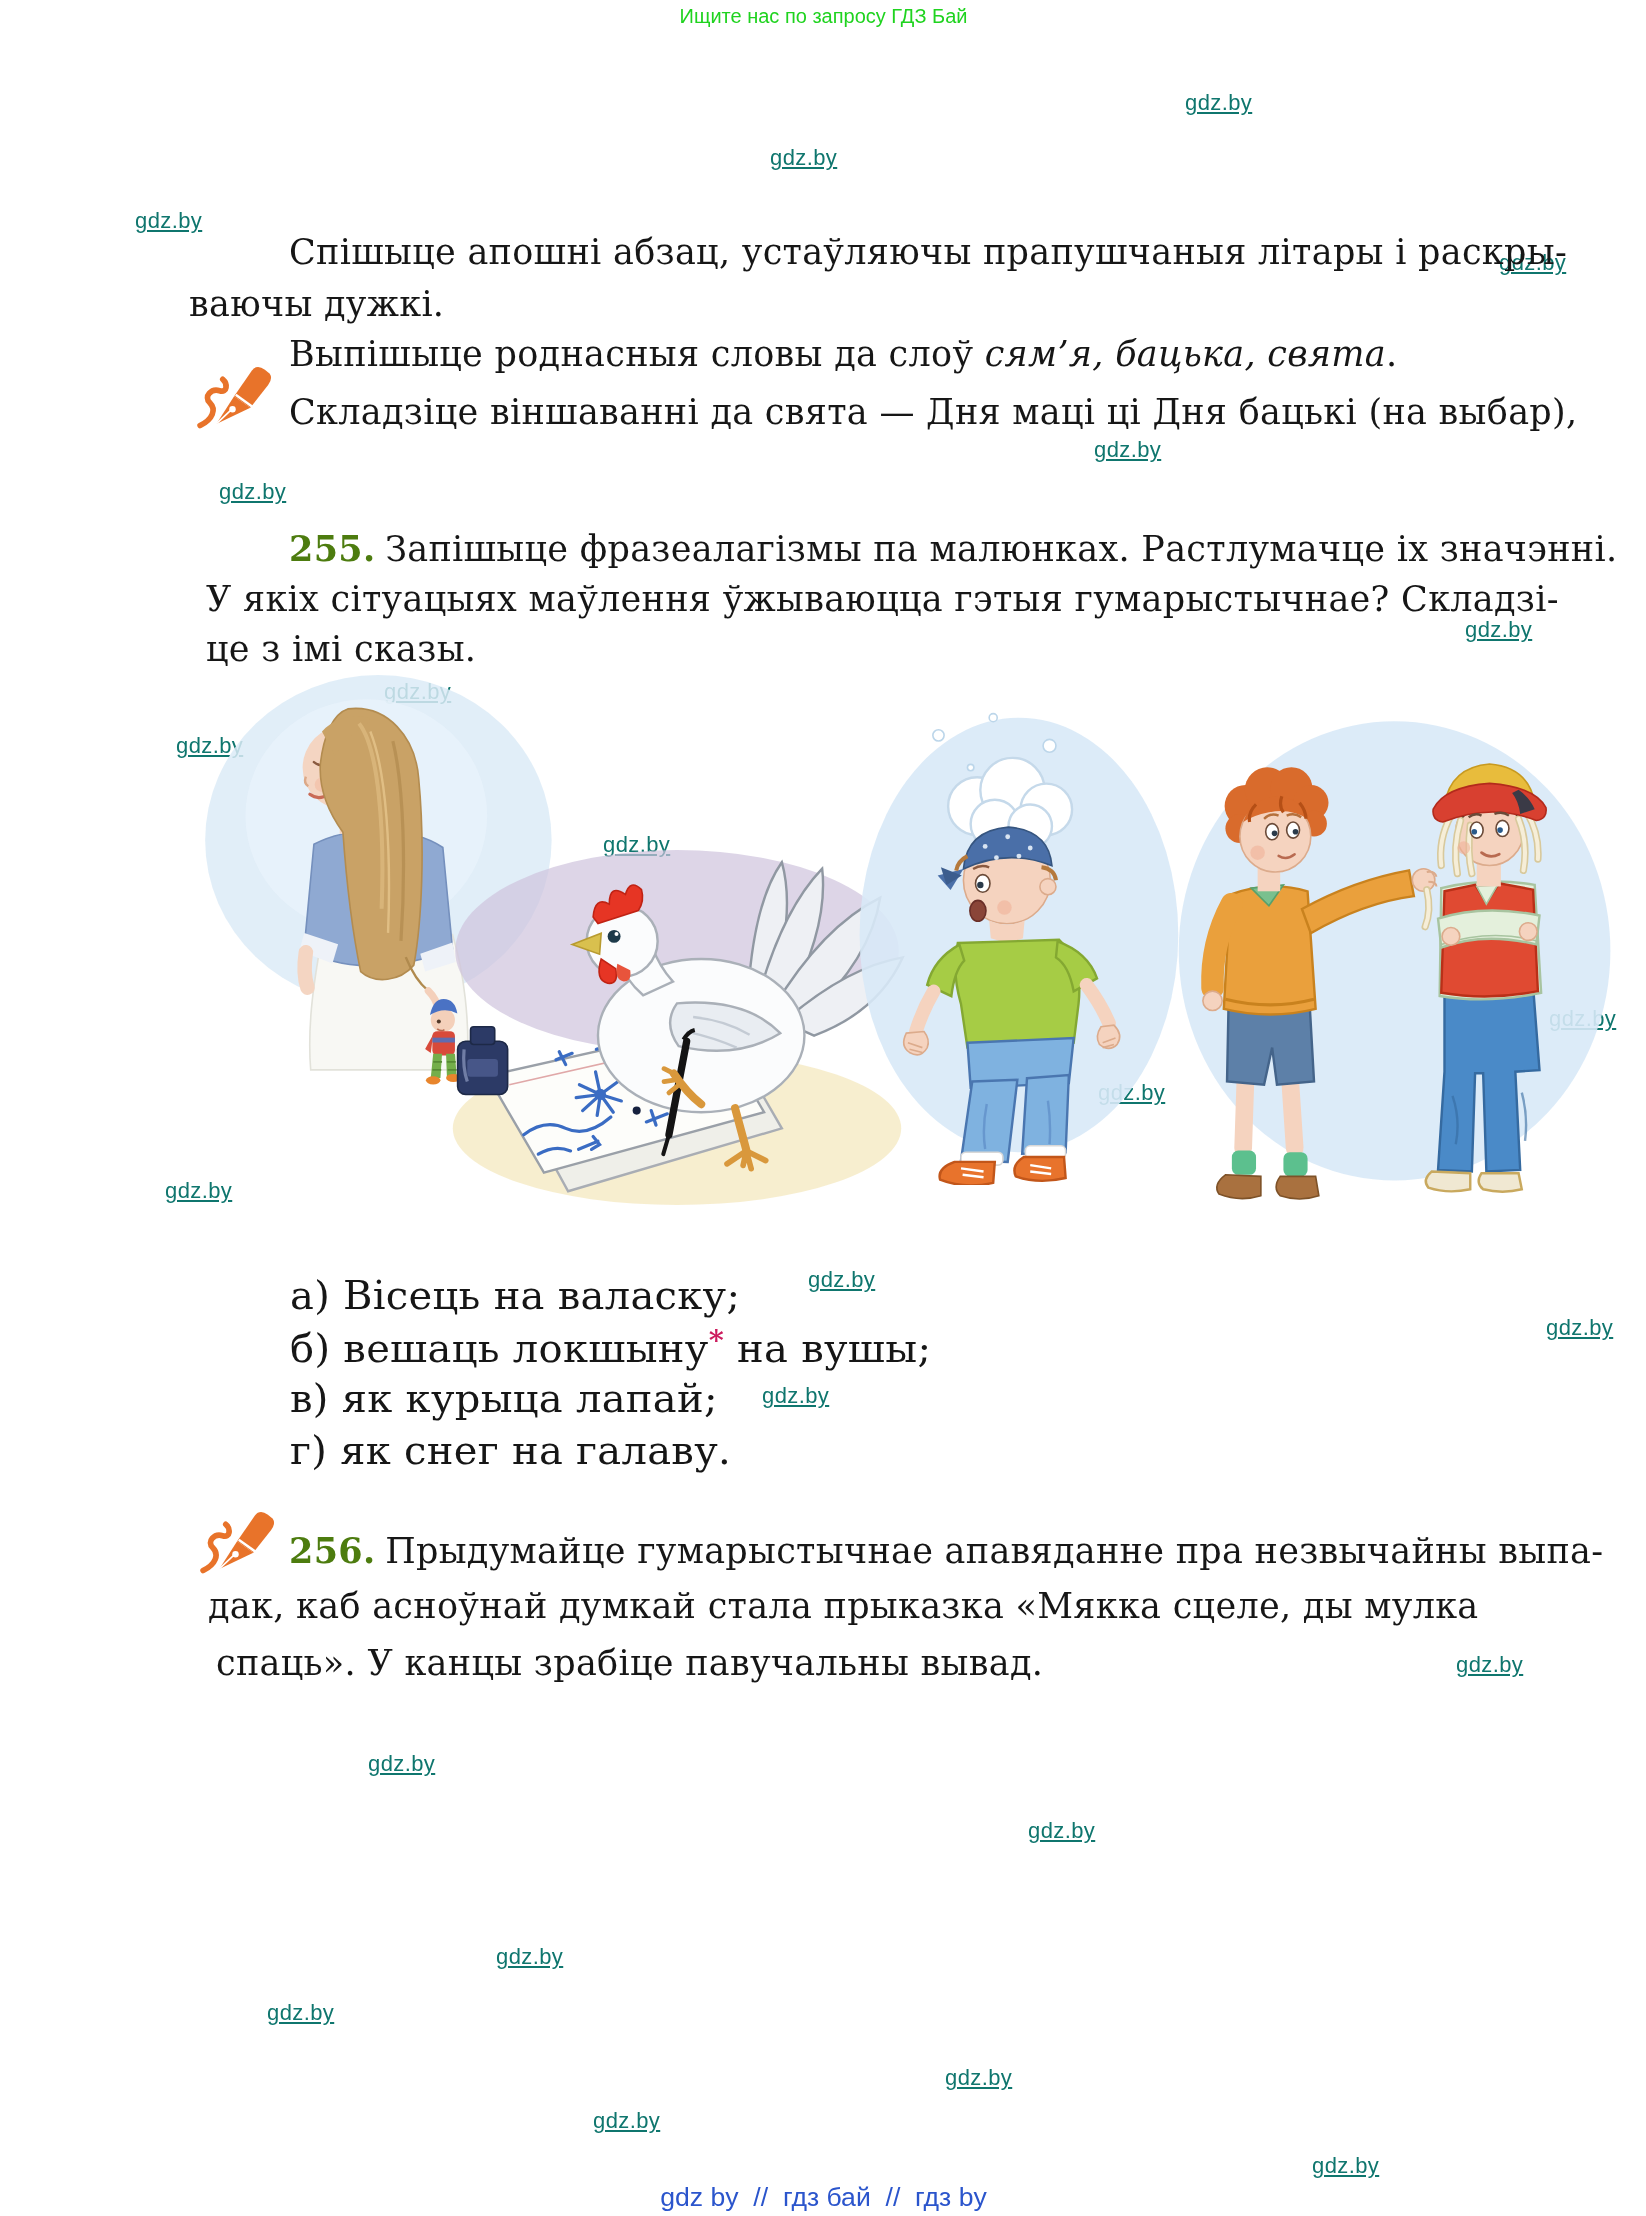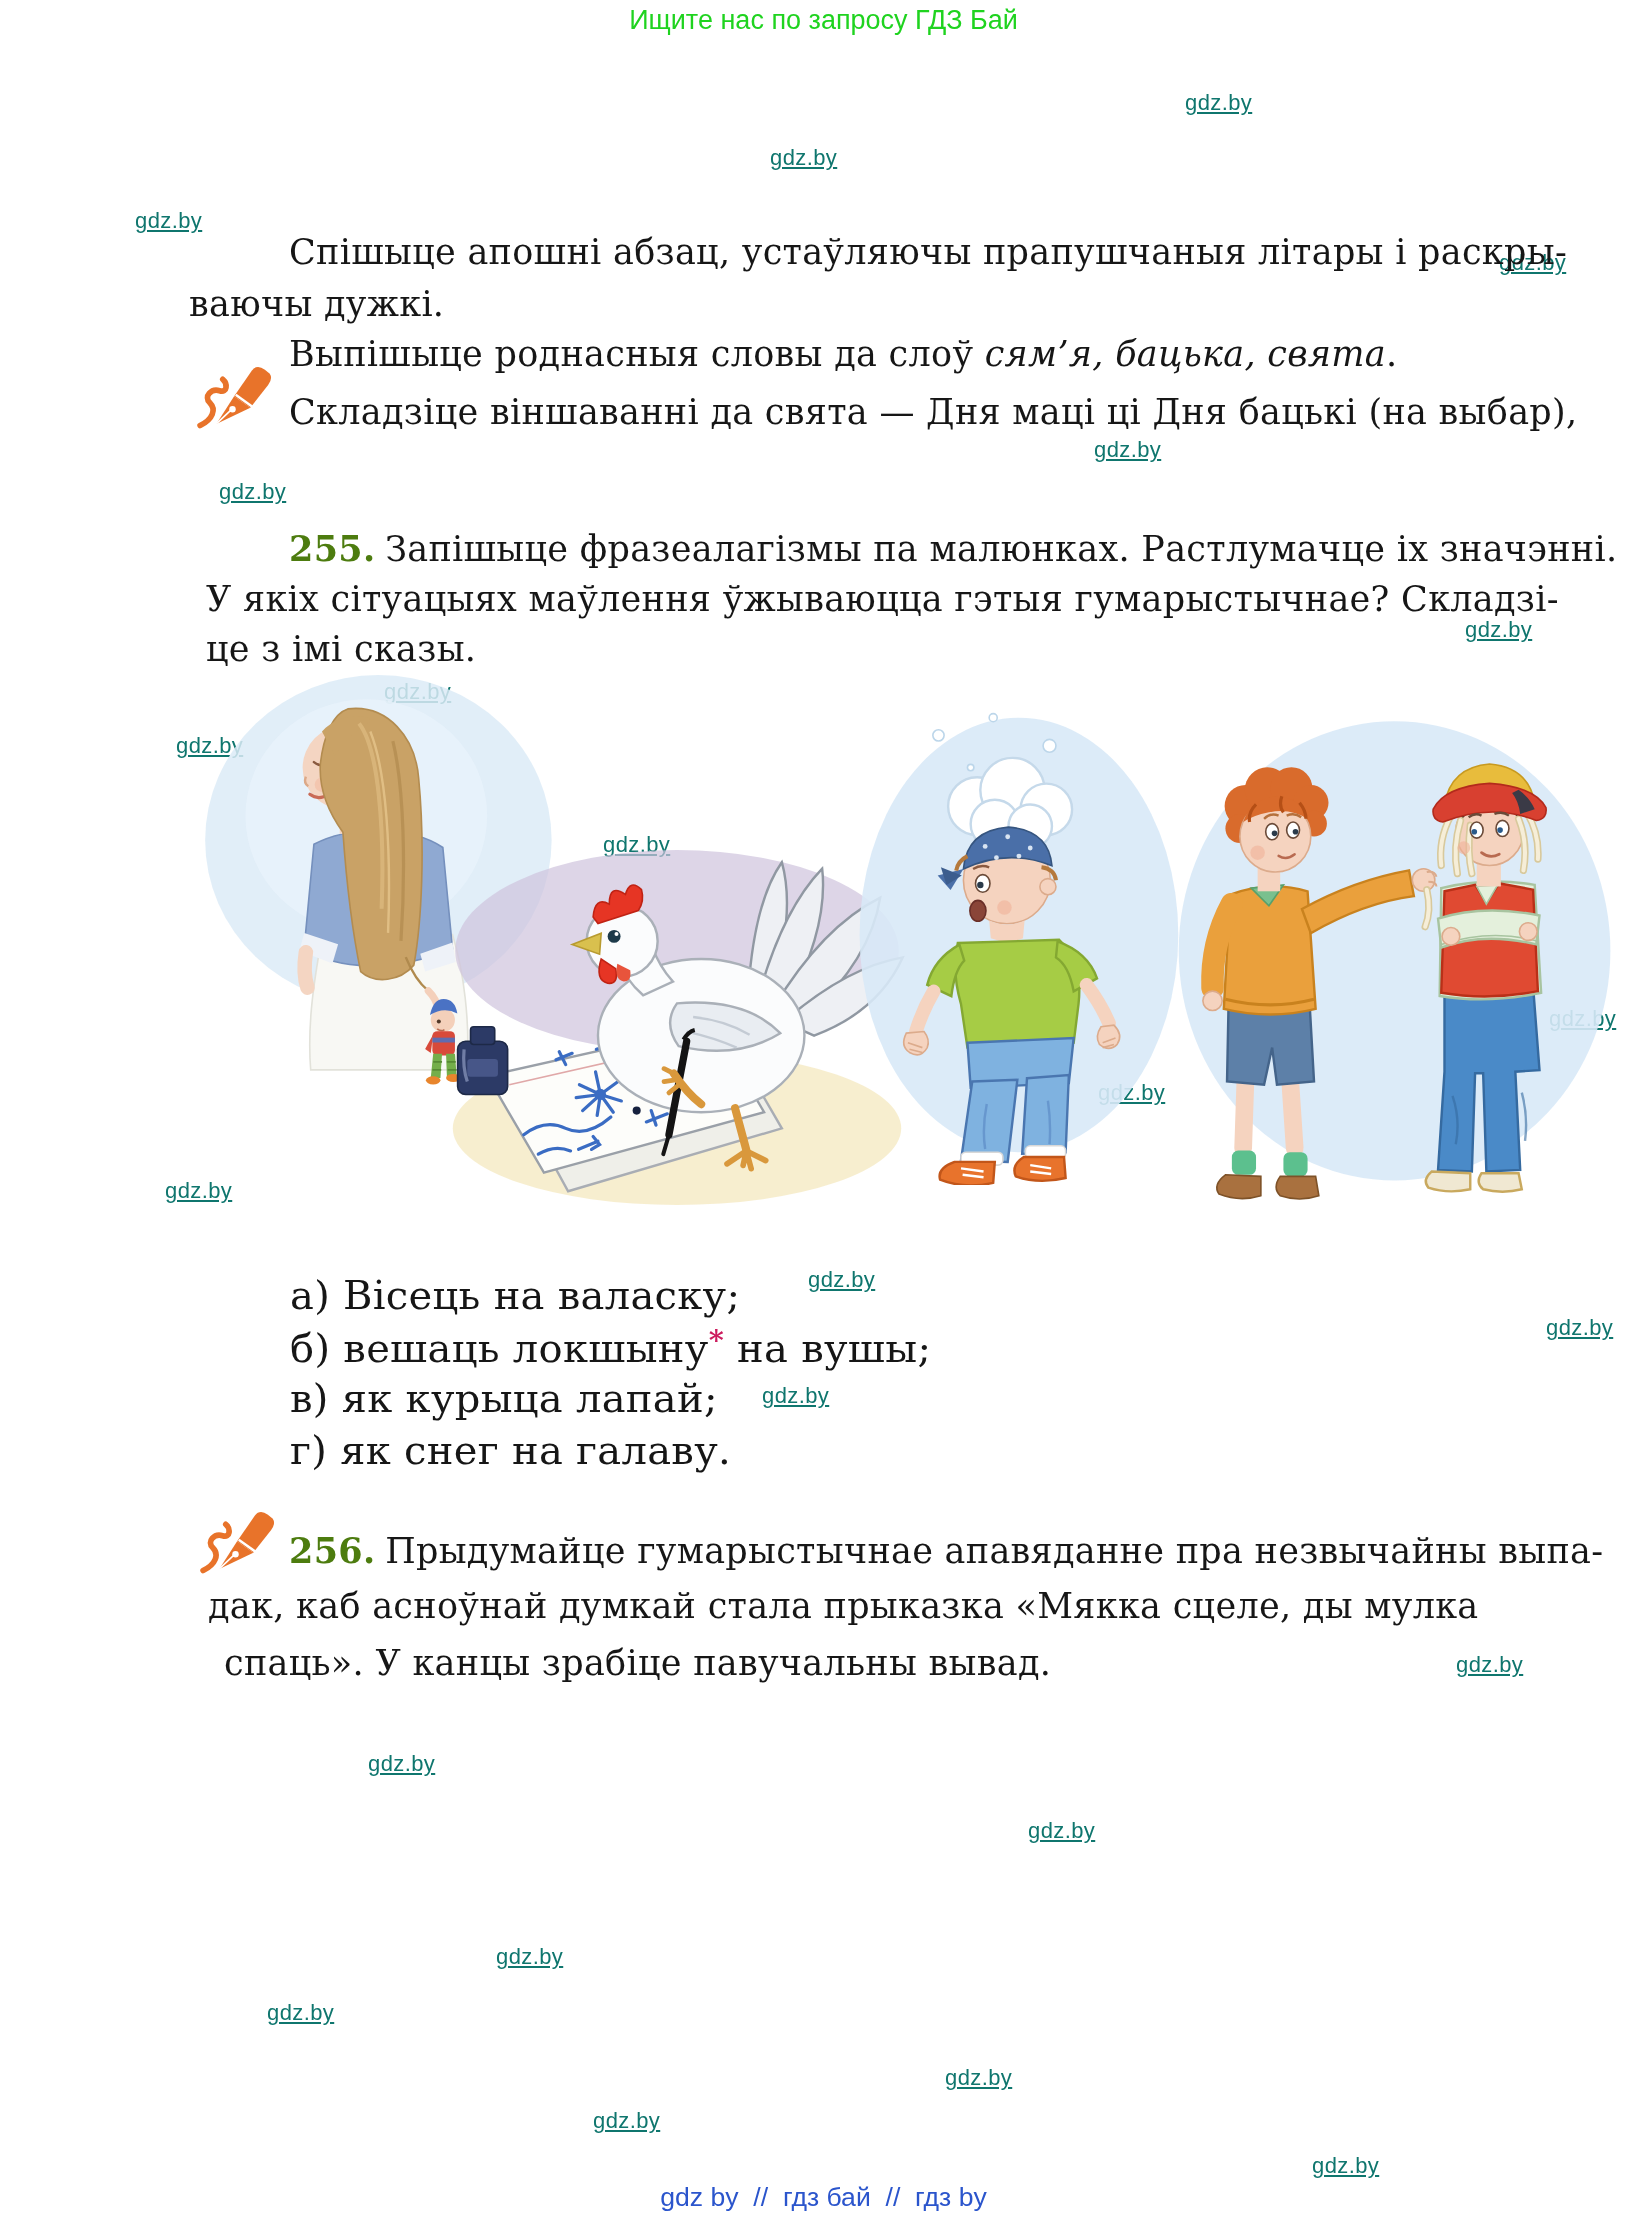"Ищите нас по запросу ГДЗ" .banner { font-size: 27px -> 20px }
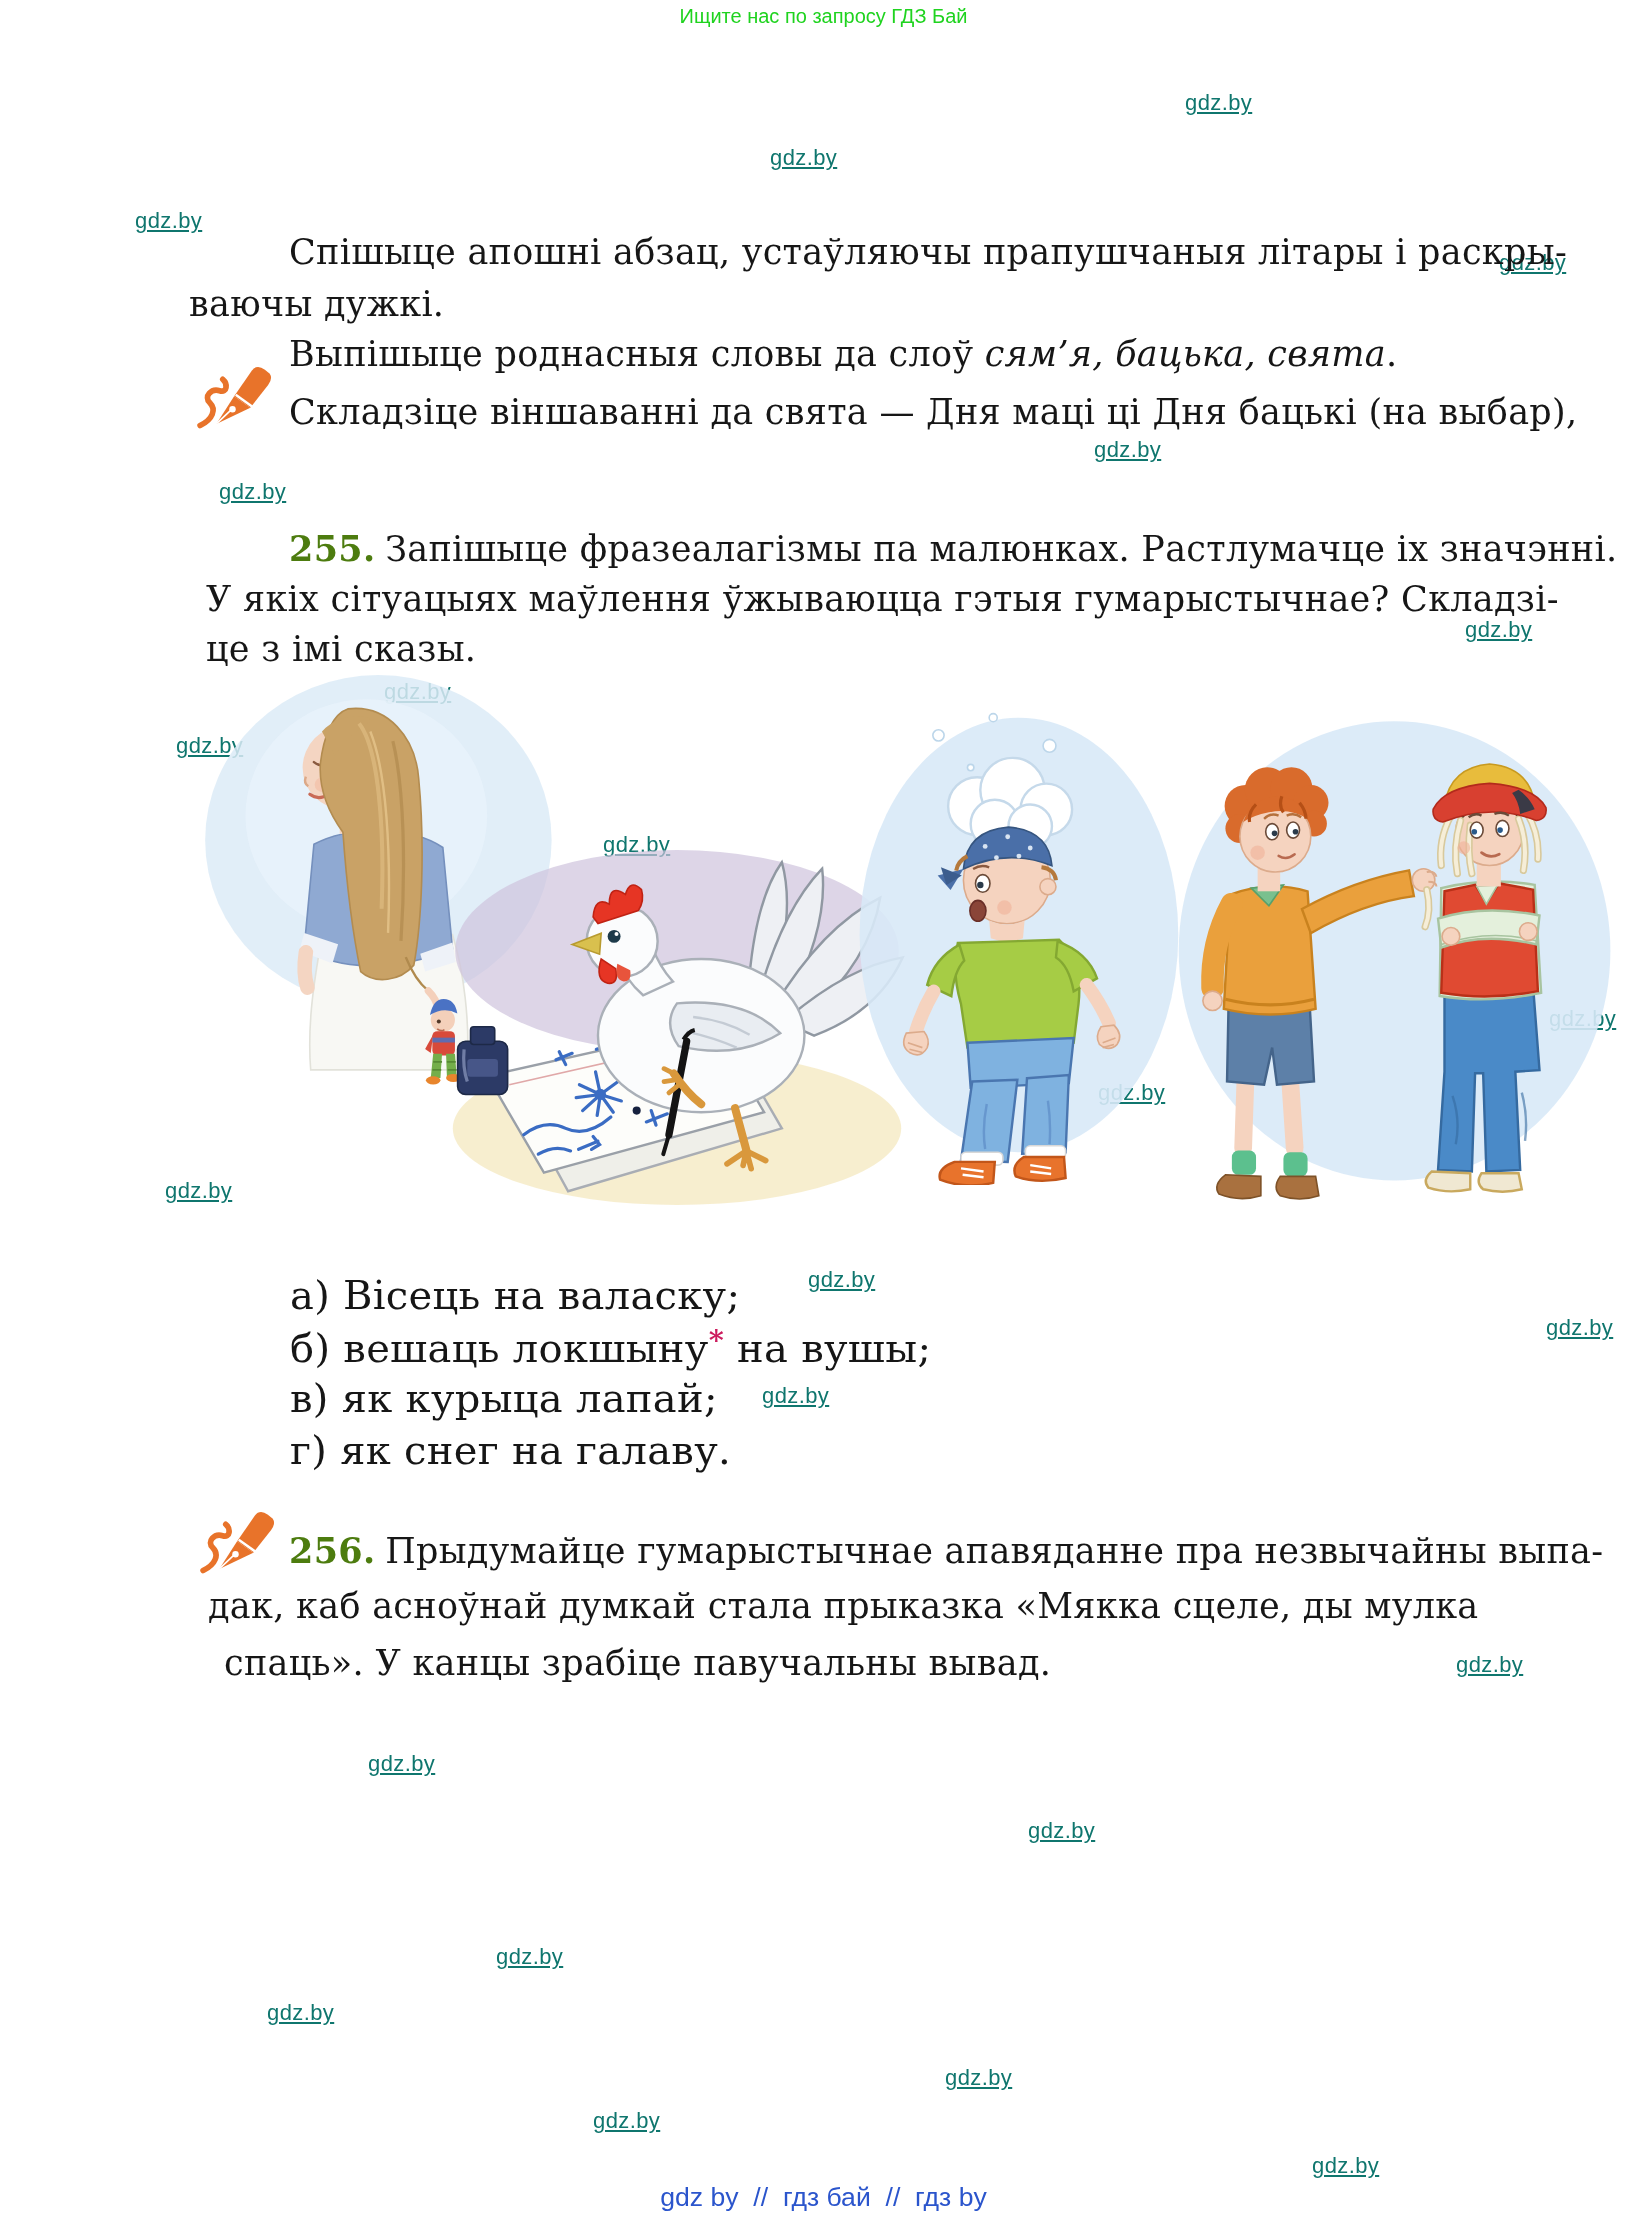"спаць». У канцы зрабіце павучальны" div.line { left: 224px -> 216px }
